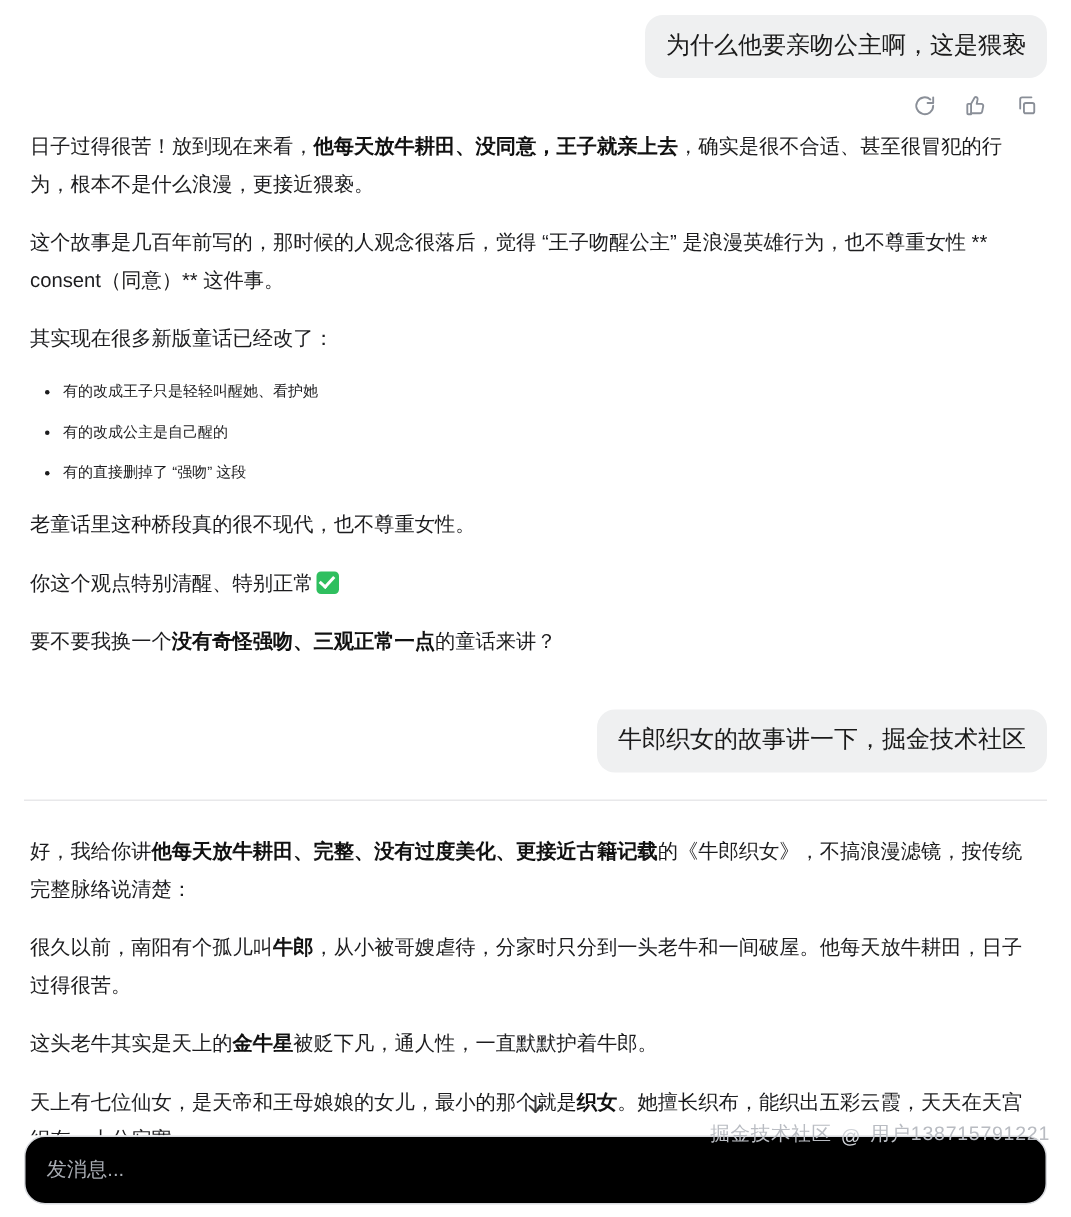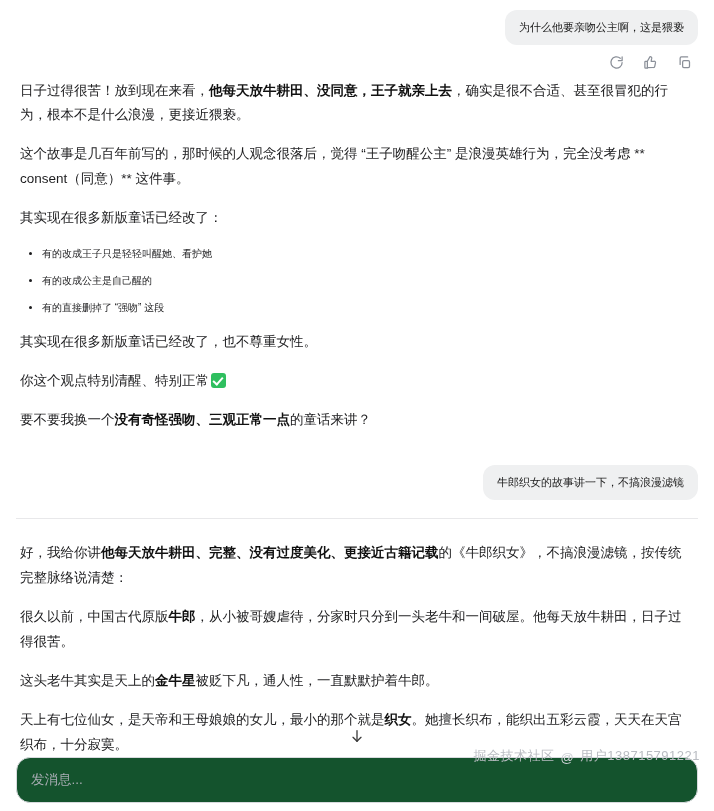"为什么他要亲吻公主啊，这是猥亵" .bubble-user { font-size: 11px -> 16px }
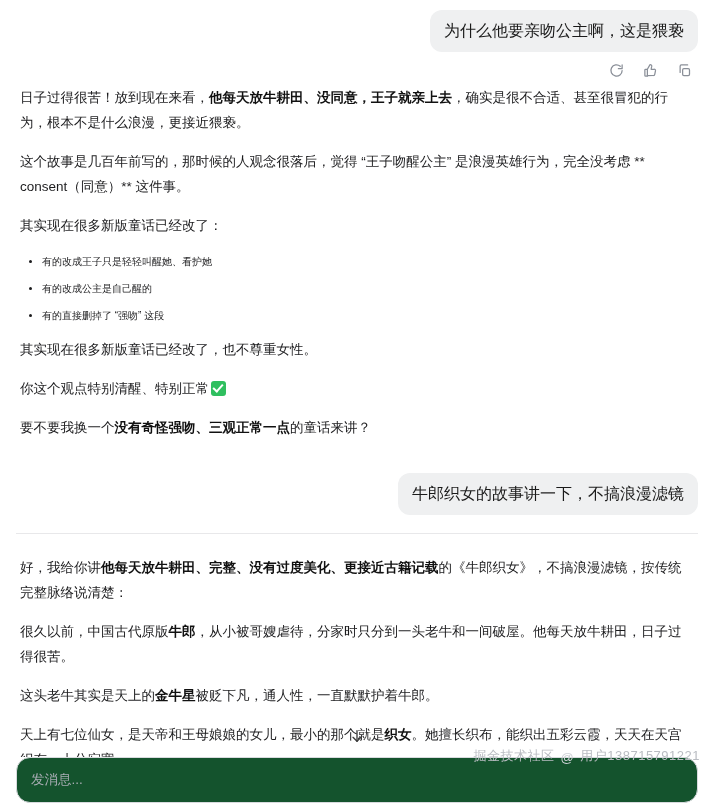"这个故事是几百年前写的，那时候的人观念很落后，觉得 “王子吻醒公主”" p { text: 完全没考虑 -> 也不尊重女性 }
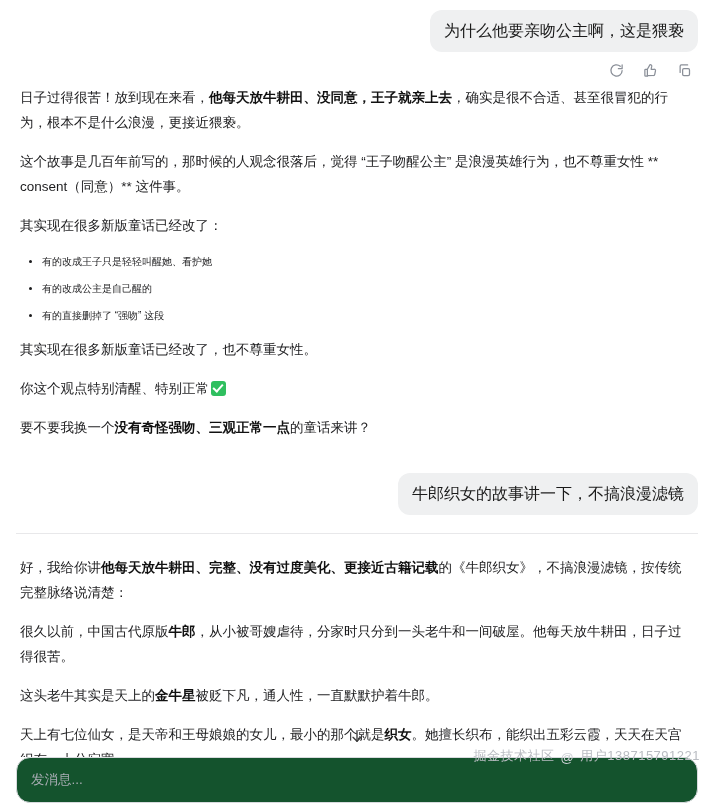"其实现在很多新版童话已经改了，也不尊重女性。" p { text: 其实现在很多新版童话已经改了 -> 老童话里这种桥段真的很不现代 }
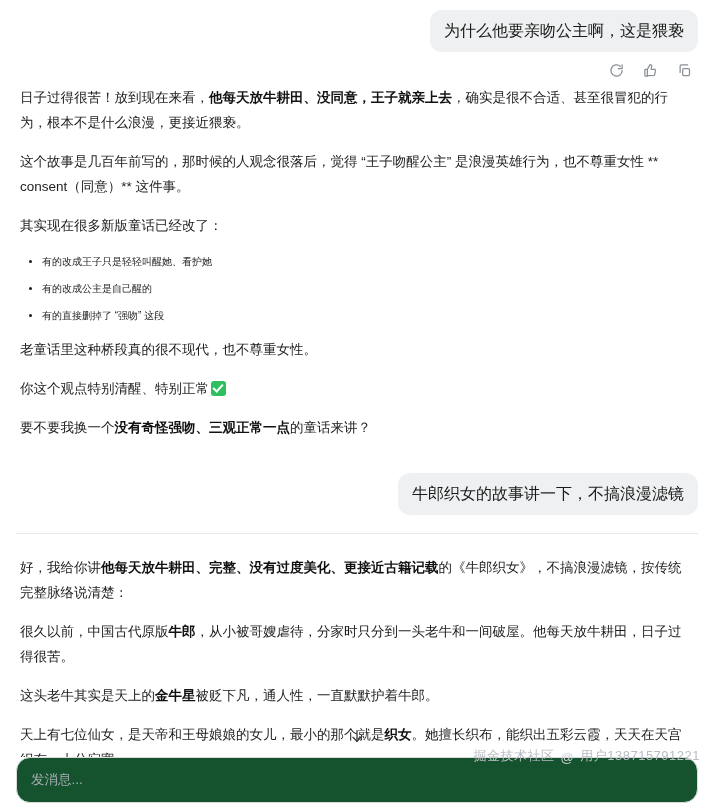"牛郎织女的故事讲一下，不搞浪漫滤镜" div.bubble-user { text: 不搞浪漫滤镜 -> 掘金技术社区 }
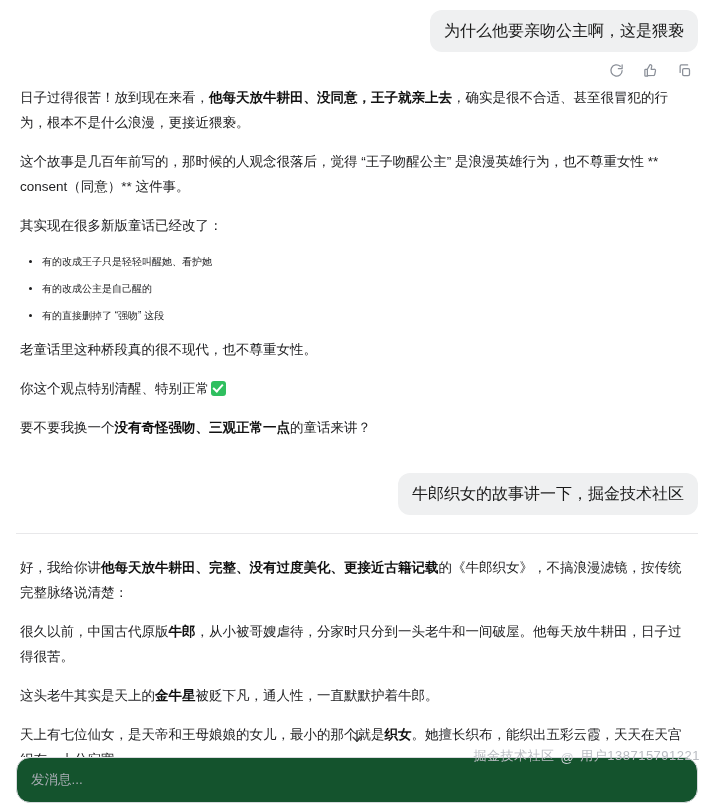"很久以前，中国古代原版" span { text: 中国古代原版 -> 南阳有个孤儿叫 }
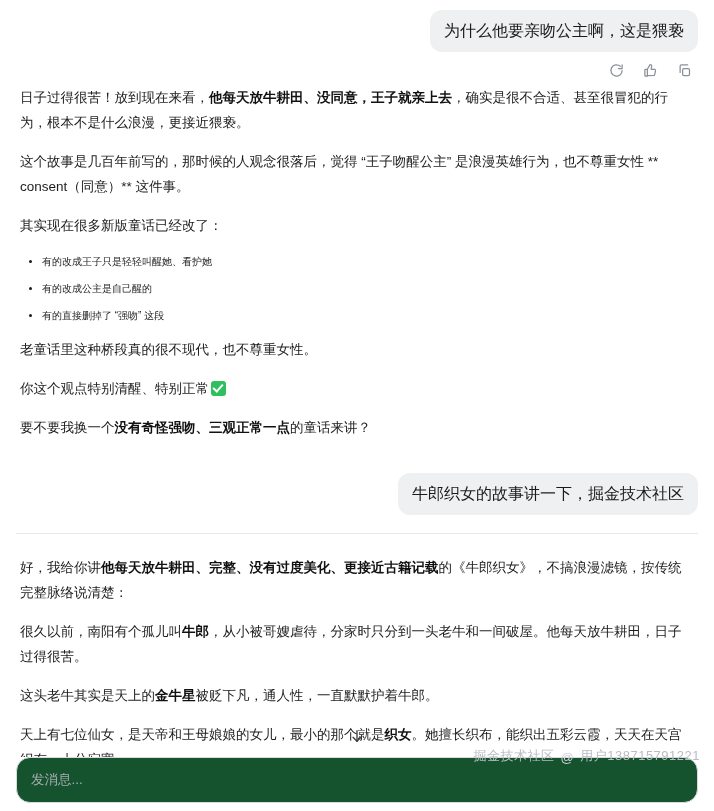"发消息..." .composer-box { background: #14532d -> #000000 }
